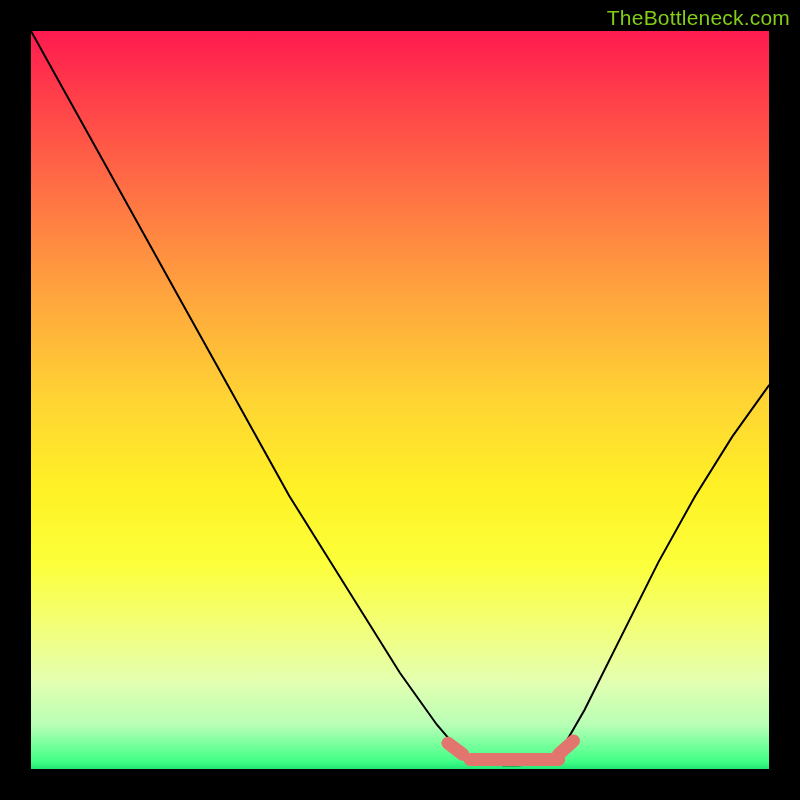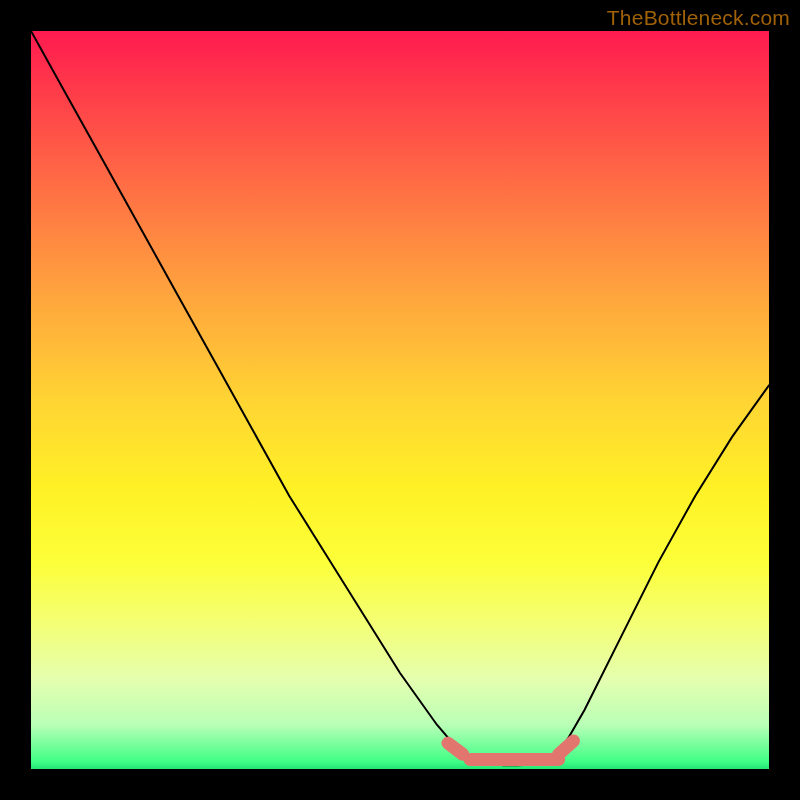"TheBottleneck.com" .watermark { color: #a16207 -> #84cc16 }
